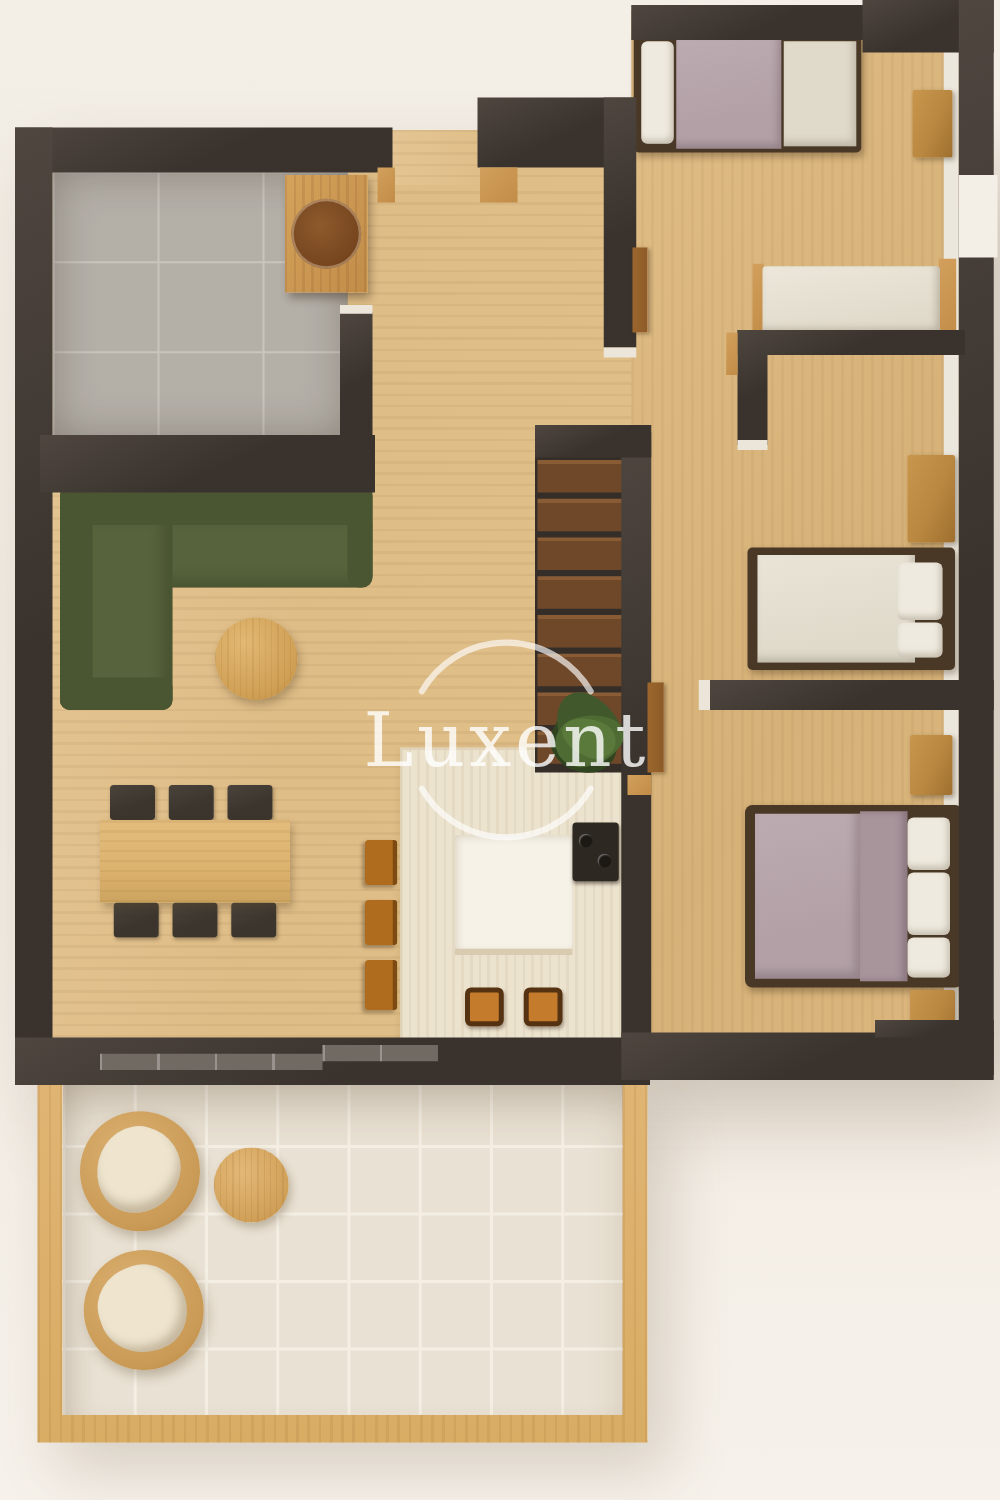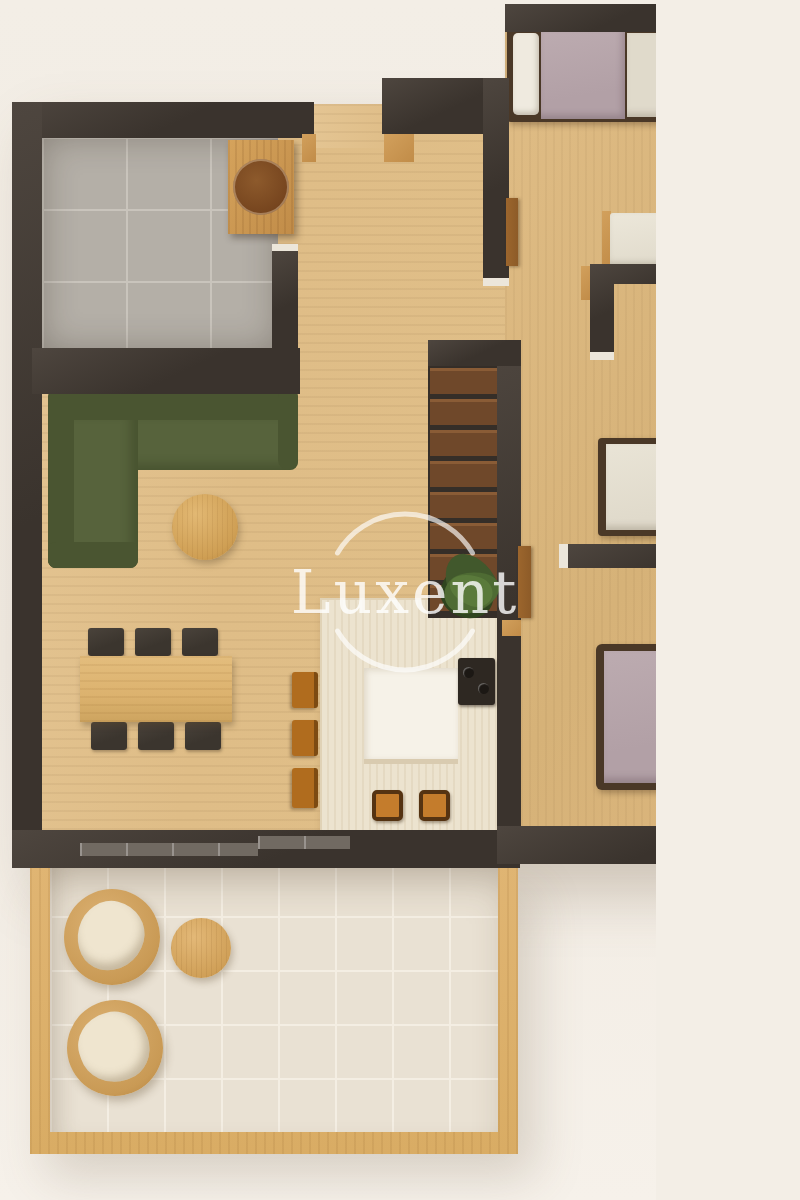"Luxent" .stage { width: 656px -> 800px }
